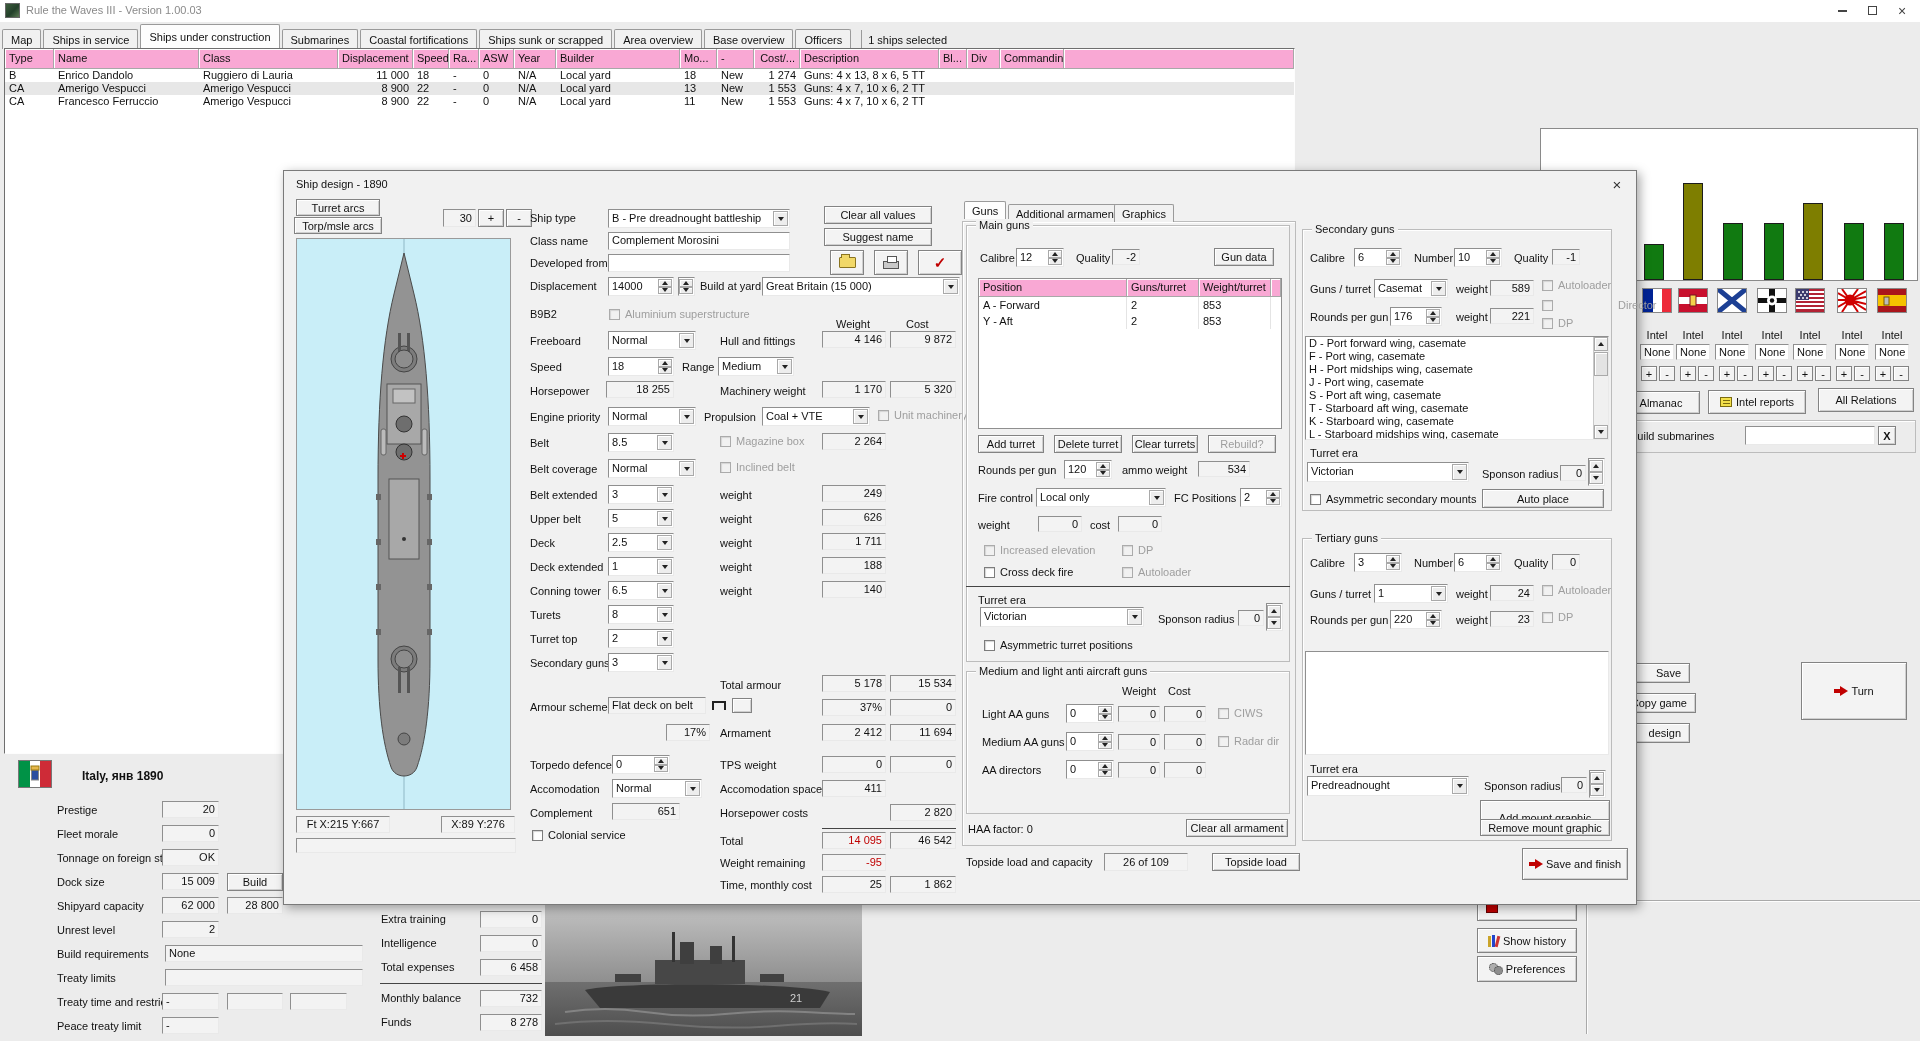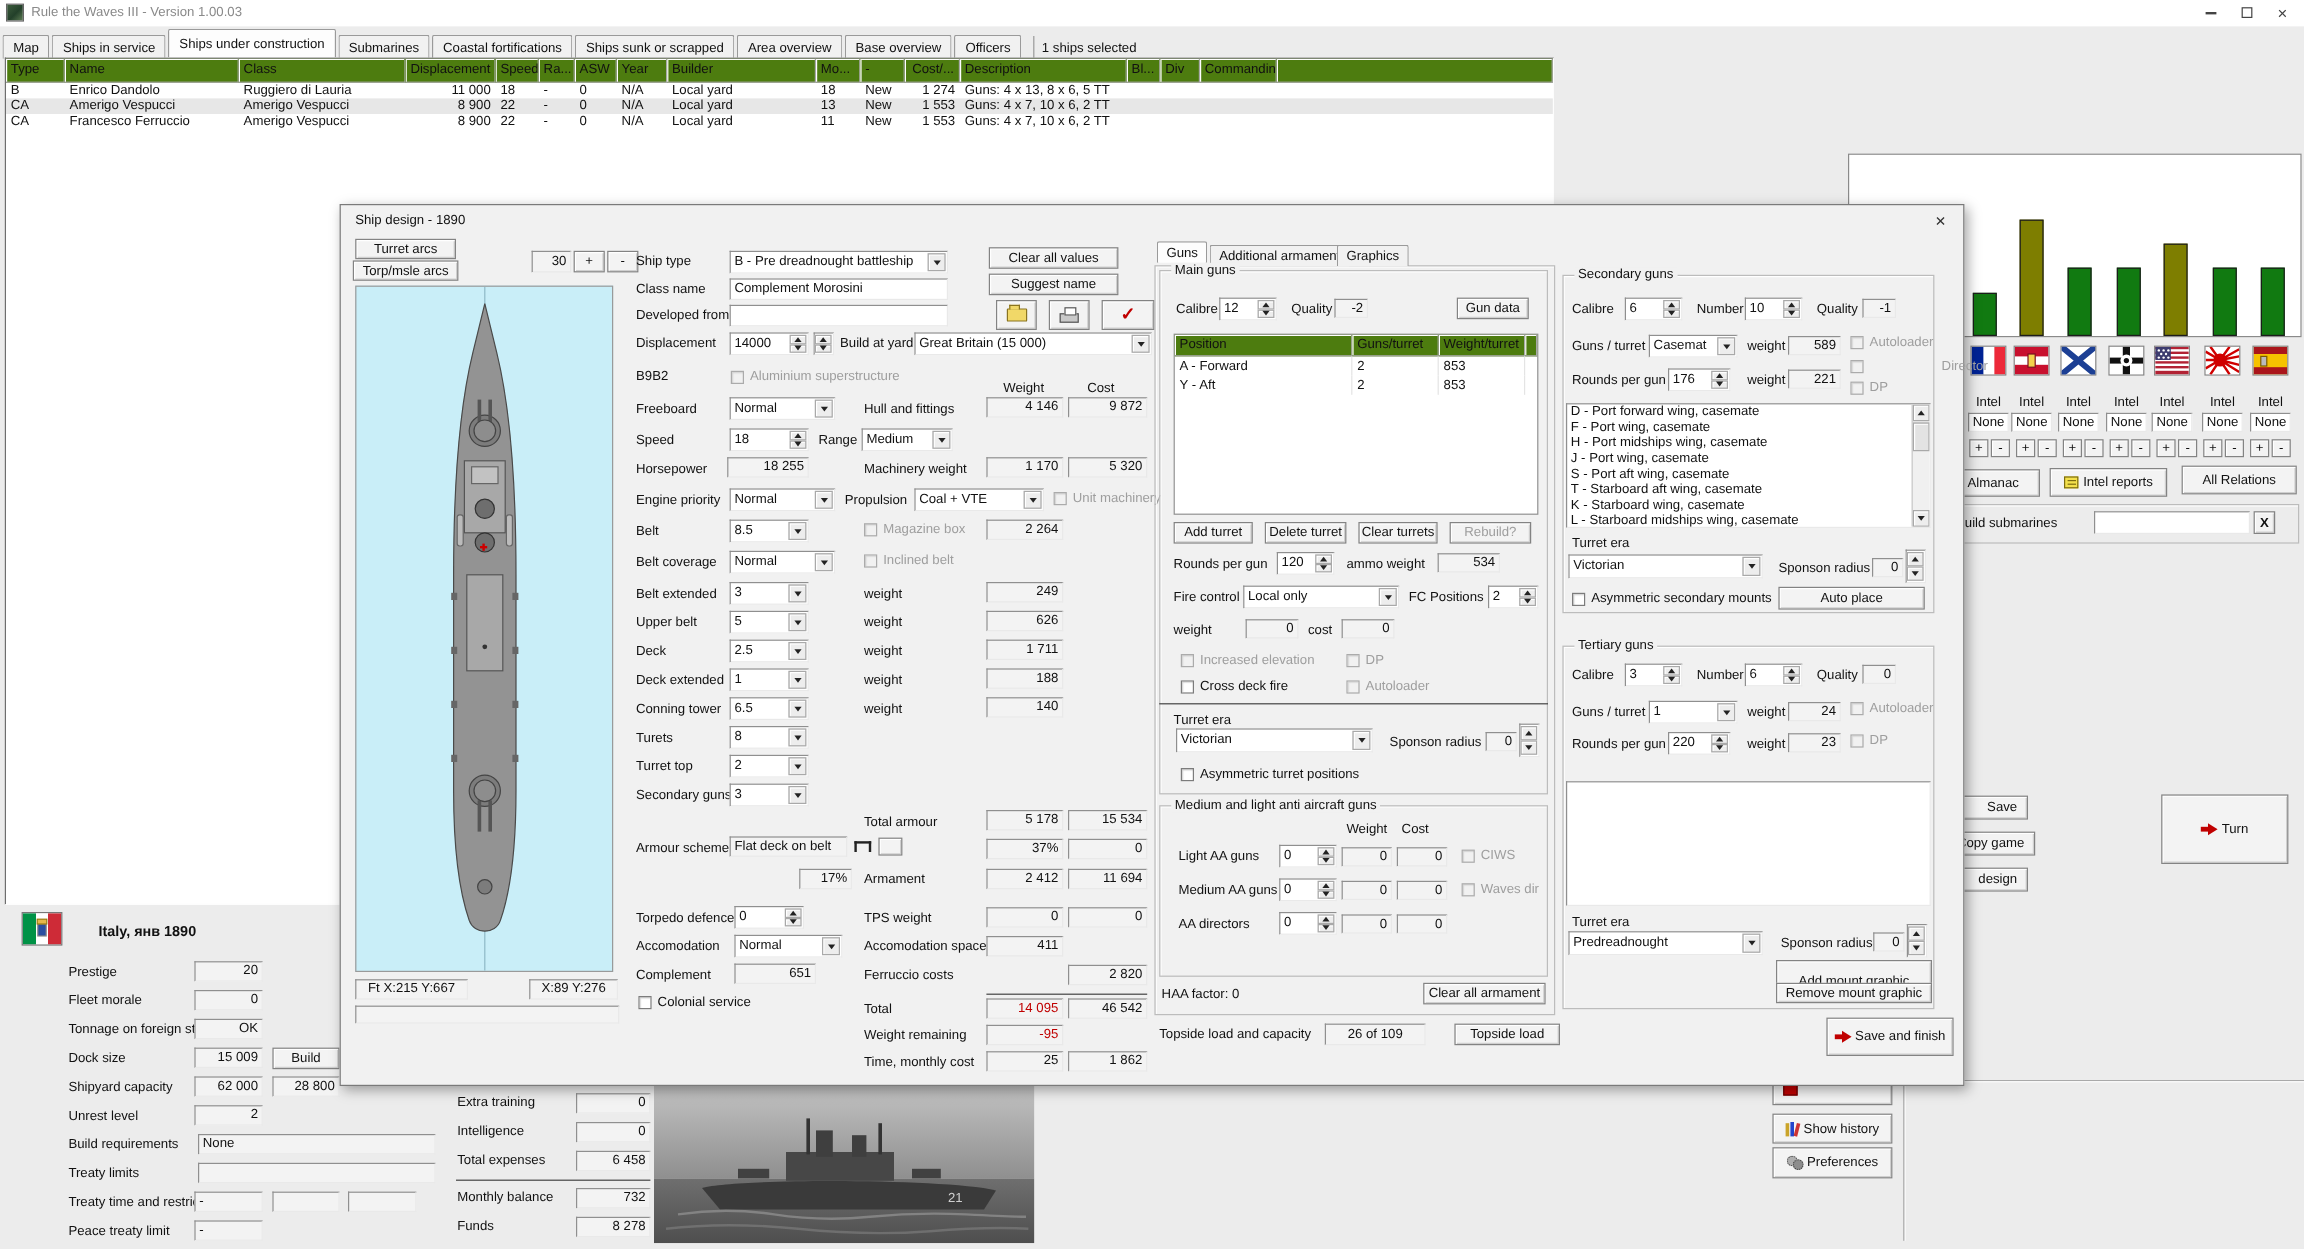"Type" .th { background: #4d7c0f -> #f9a8d4 }
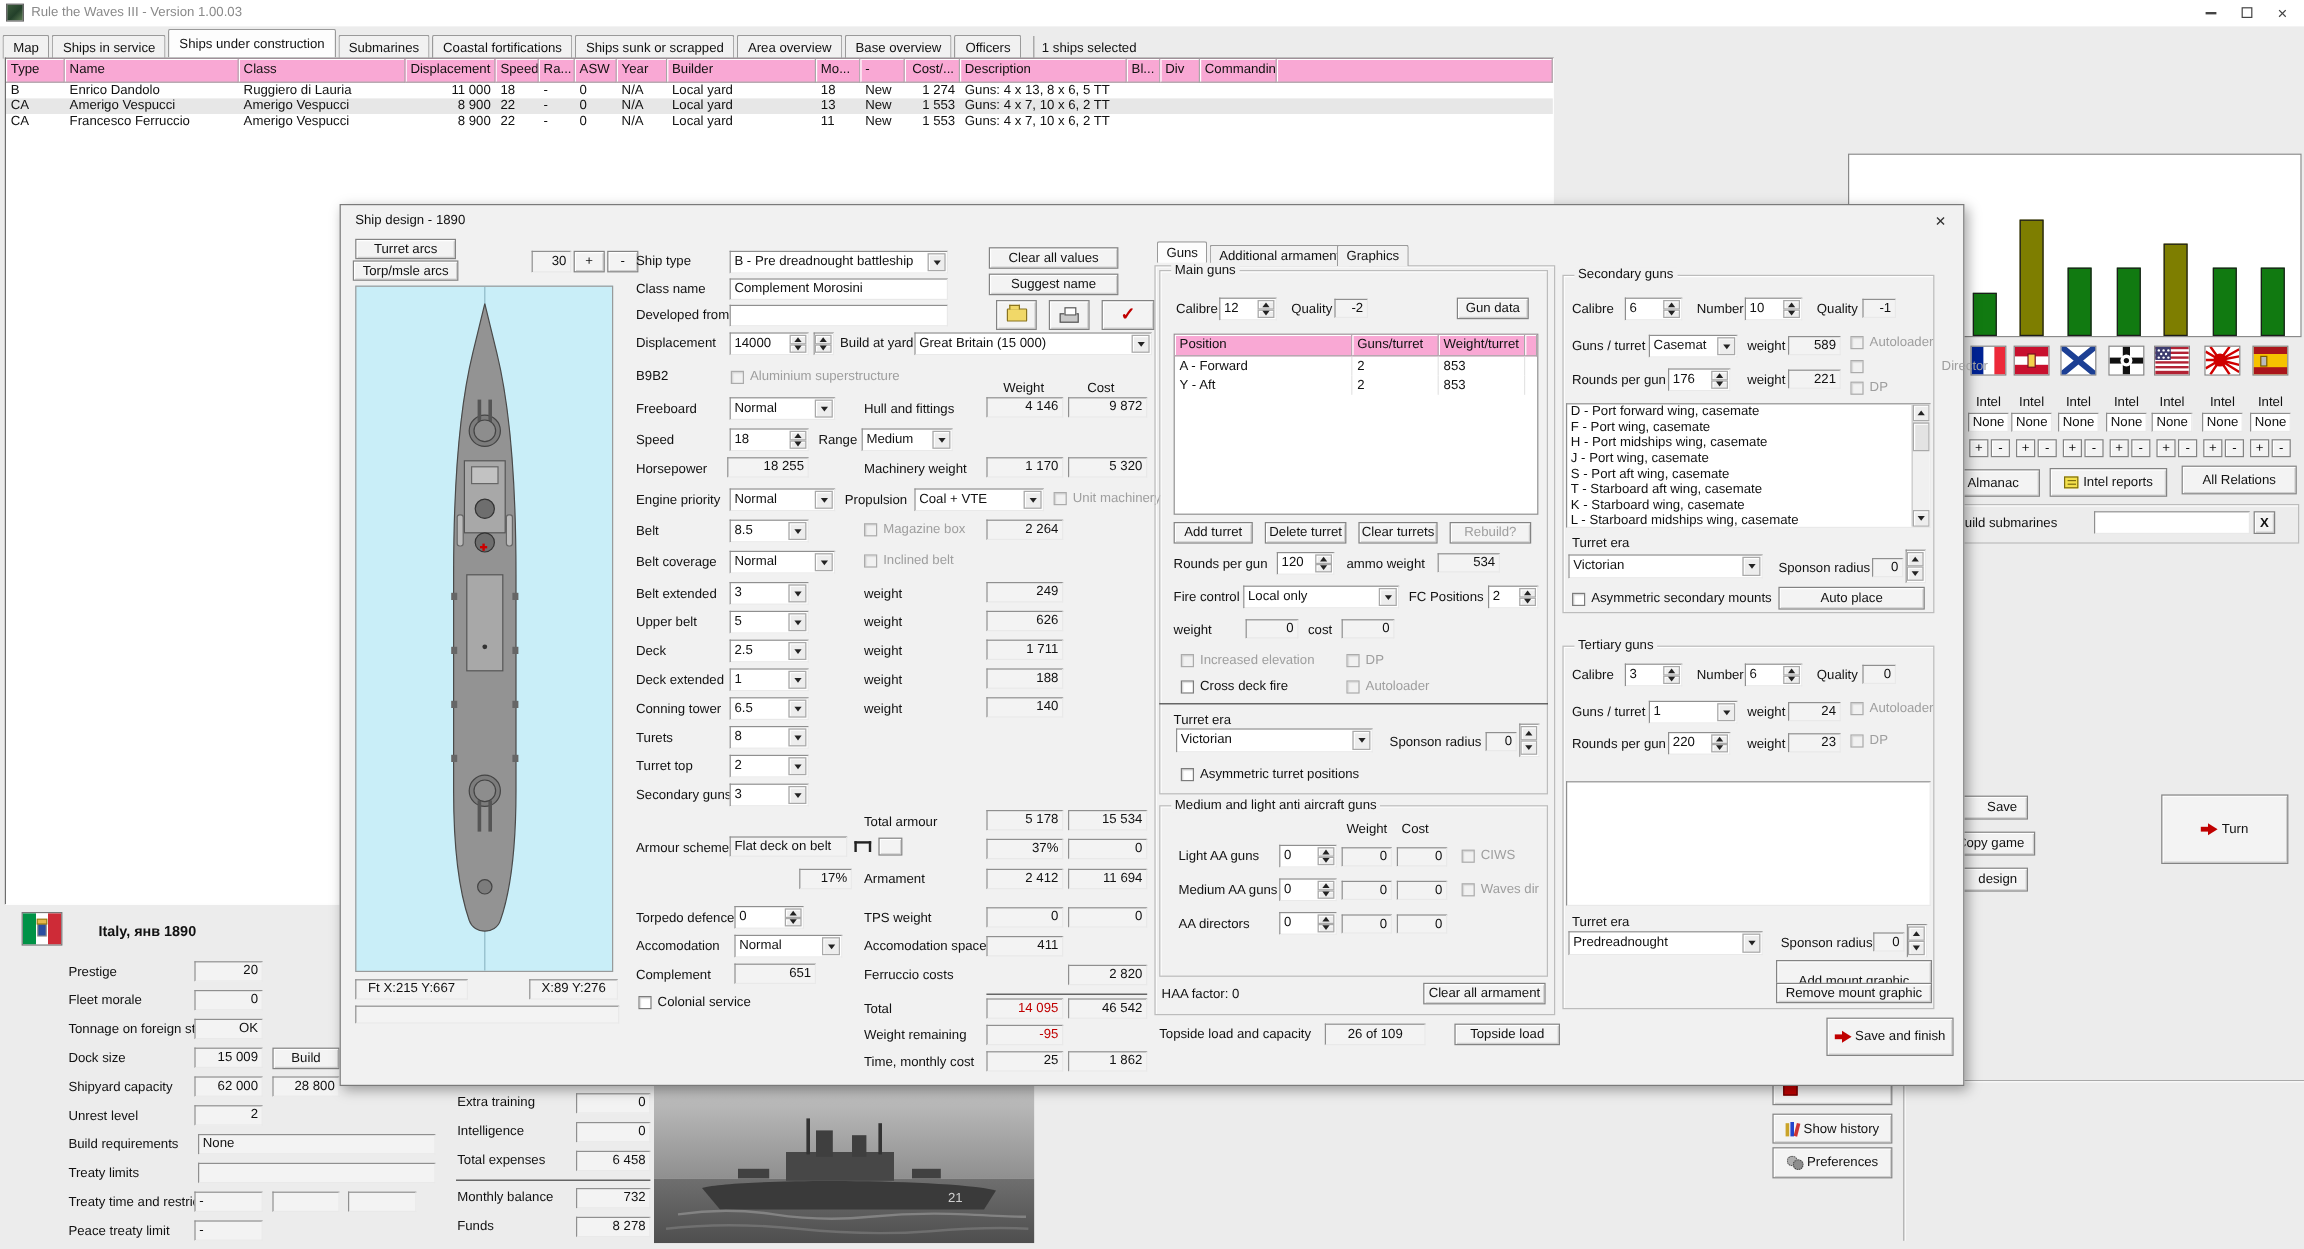"Waves dir" span.lb { text: Waves -> Radar }
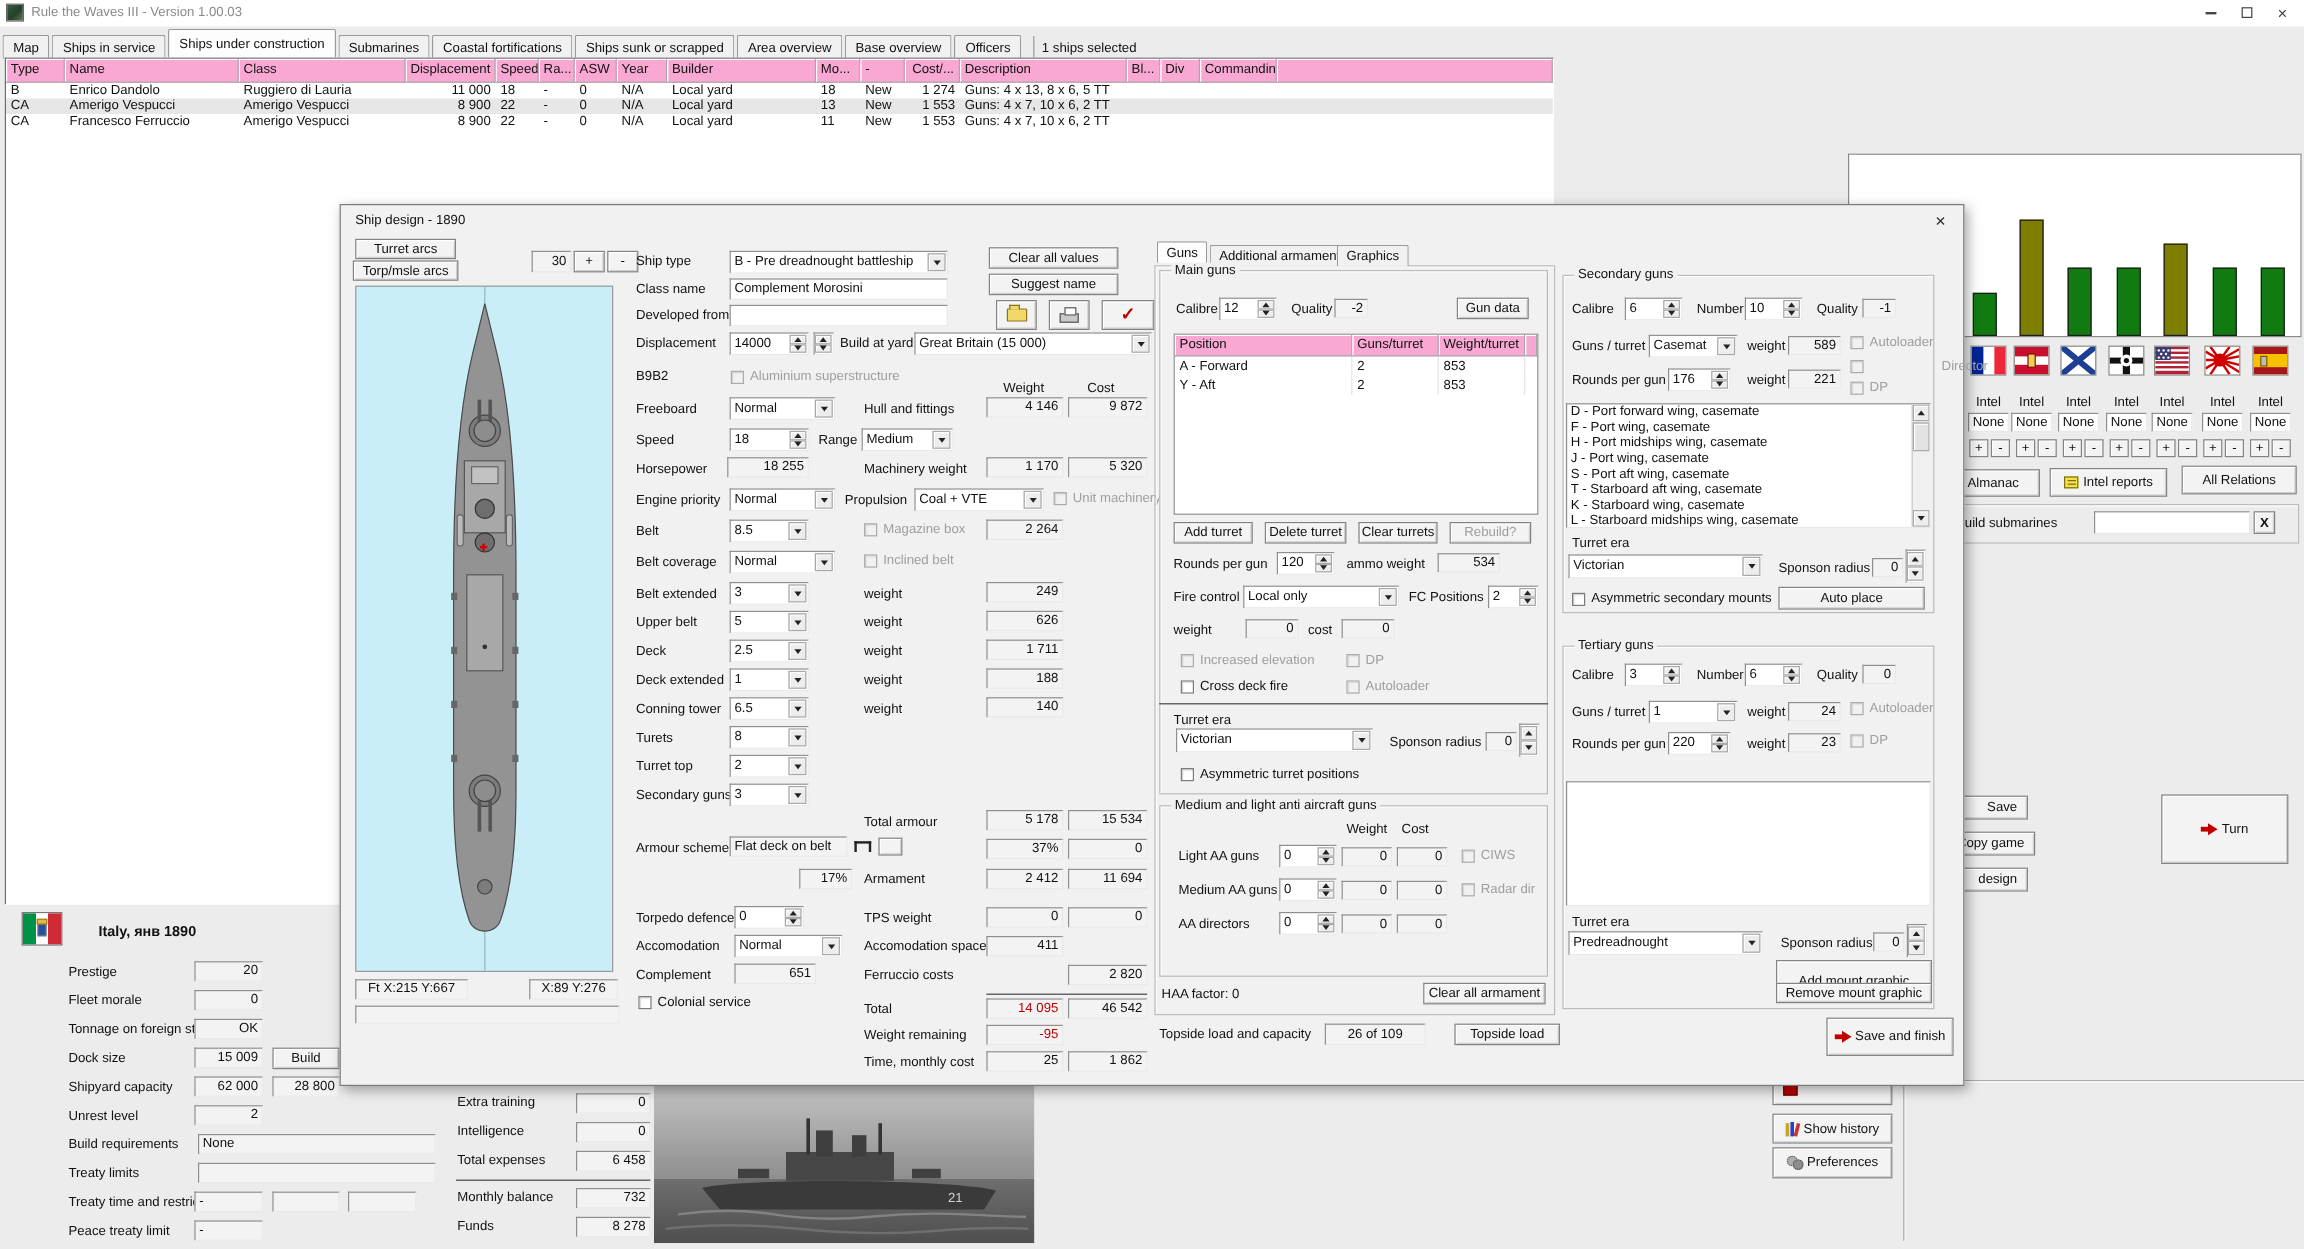"Ferruccio costs" span.lb { text: Ferruccio -> Horsepower }
